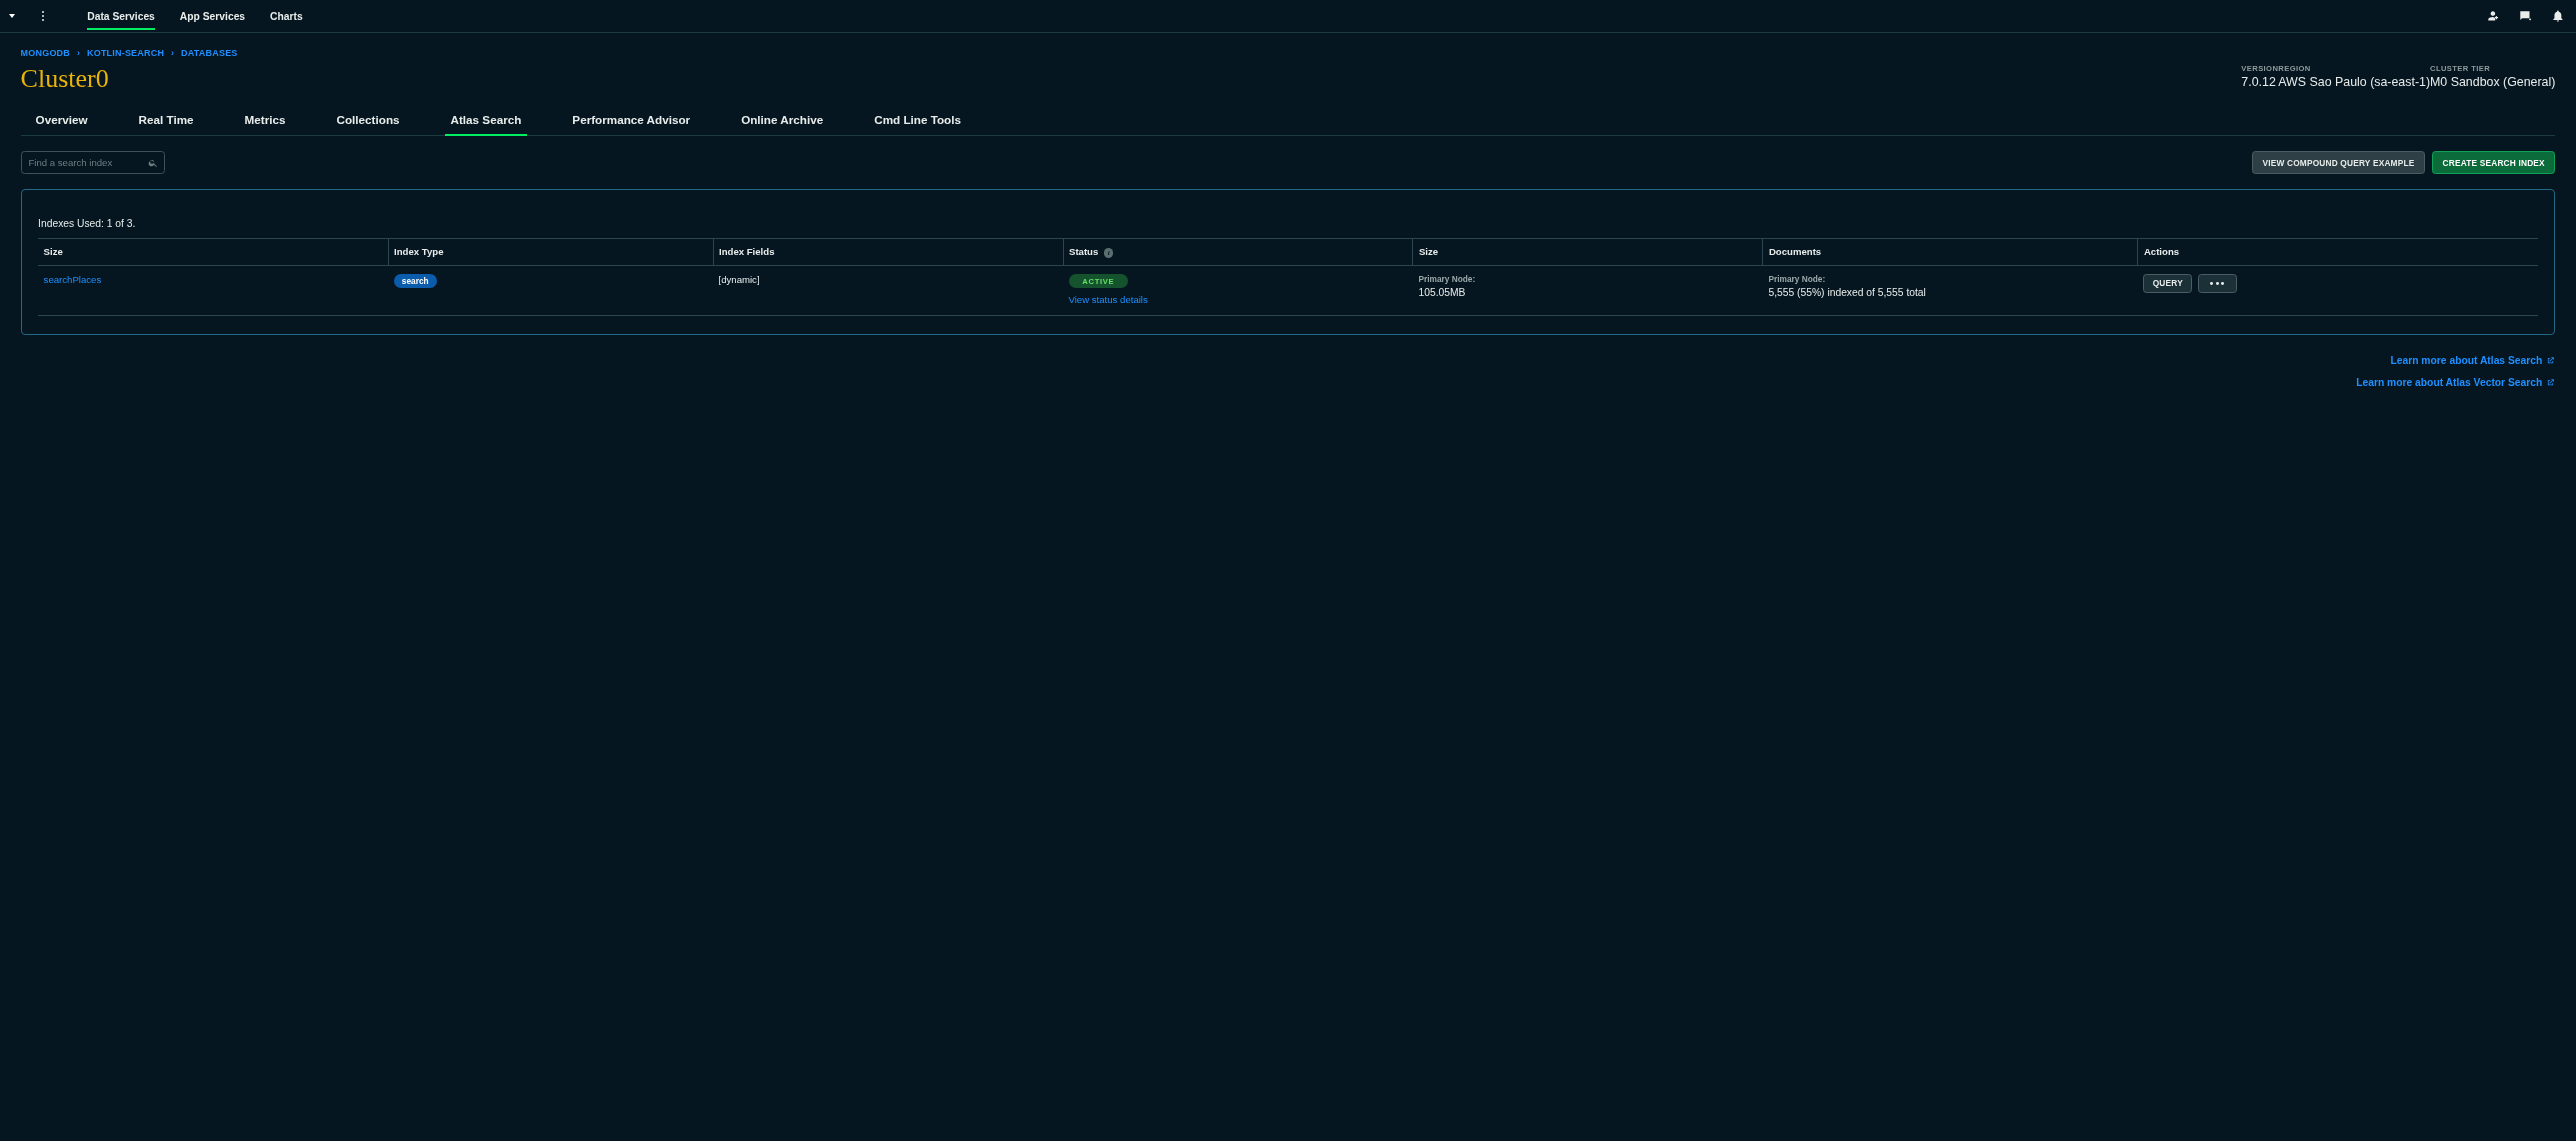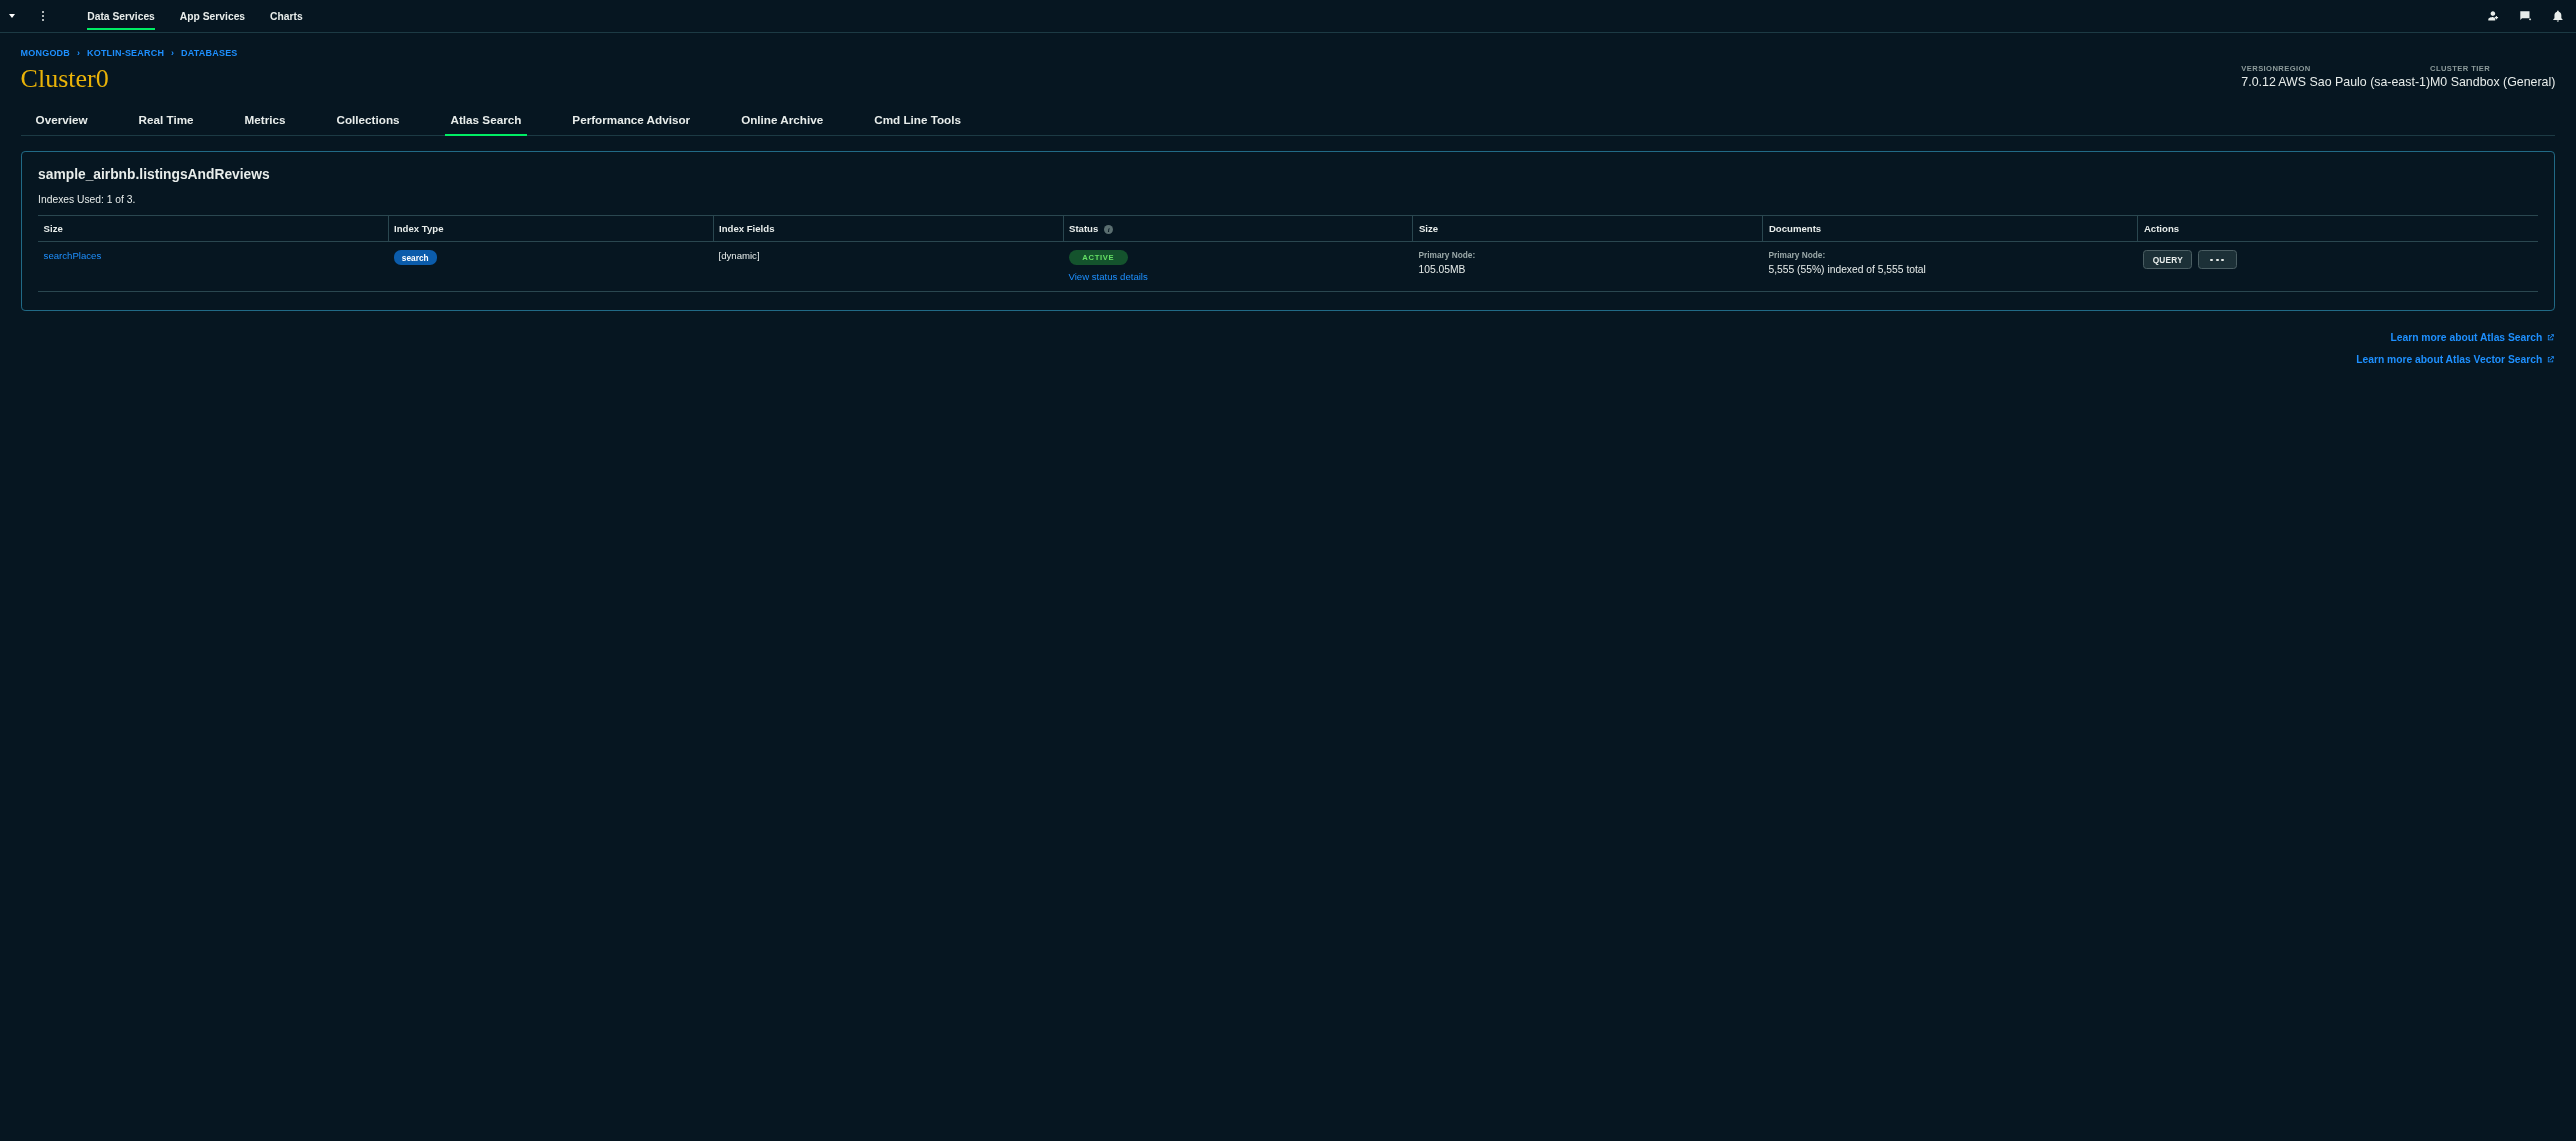"Find a search index" div.actions-row { html: none -> <div> <div> <input> <svg> <path></path> </svg> </div> <div></div> <button>VIEW COMPOUND QUERY EXAMPLE</button> <button>CREATE SEARCH INDEX</button> </div> }
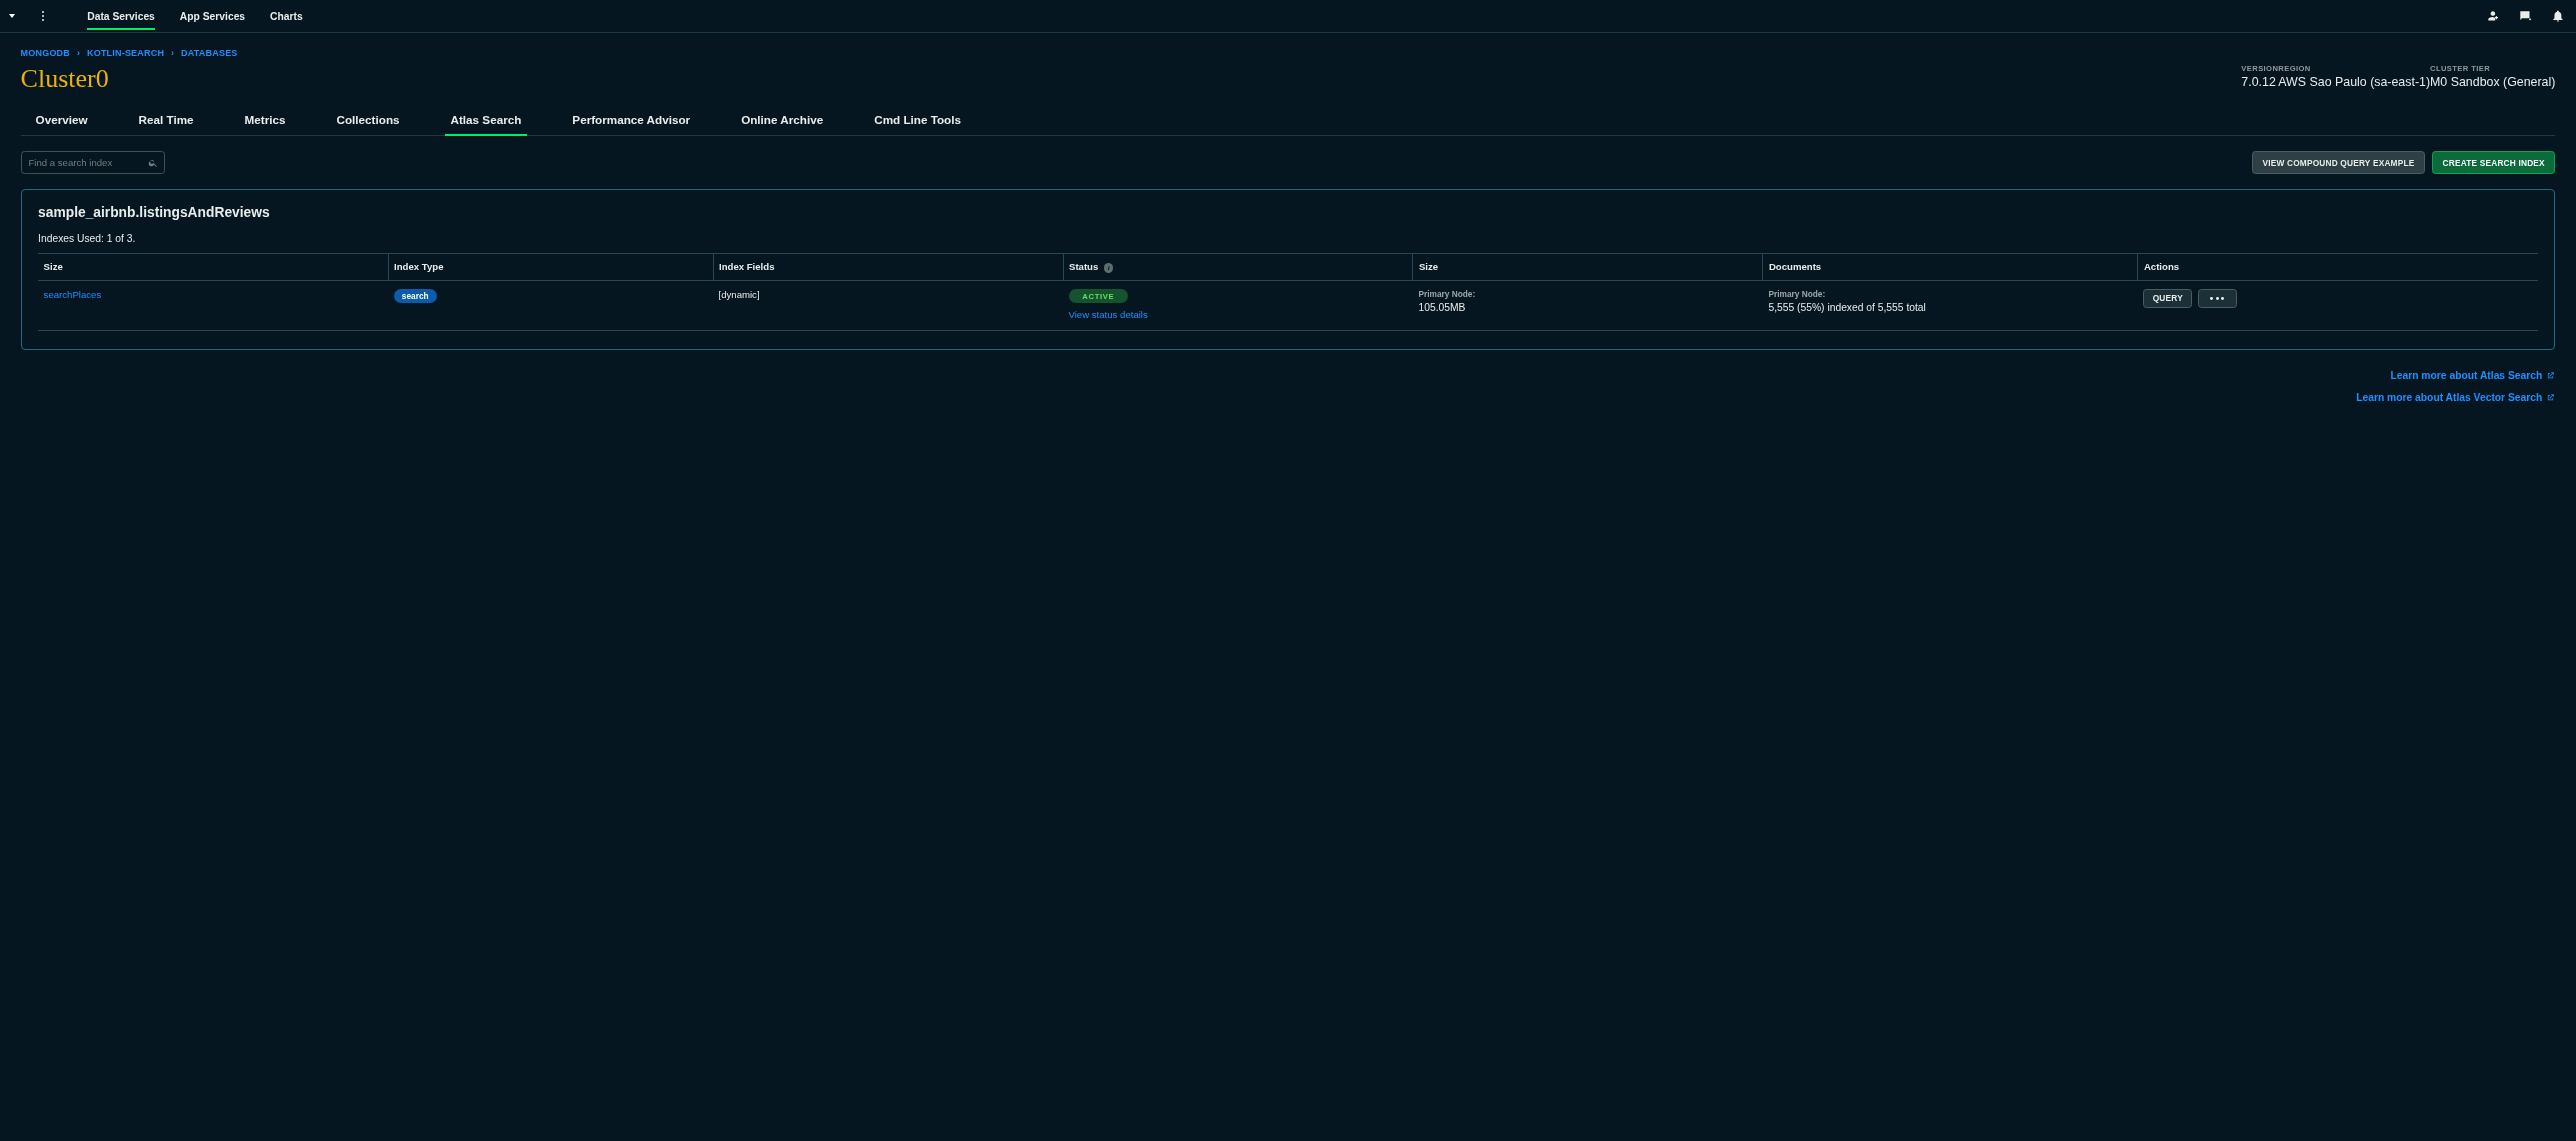"sample_airbnb.listingsAndReviews" div.panel-title { html: <div>sample_airbnb.listingsAndReviews</div> -> none }
